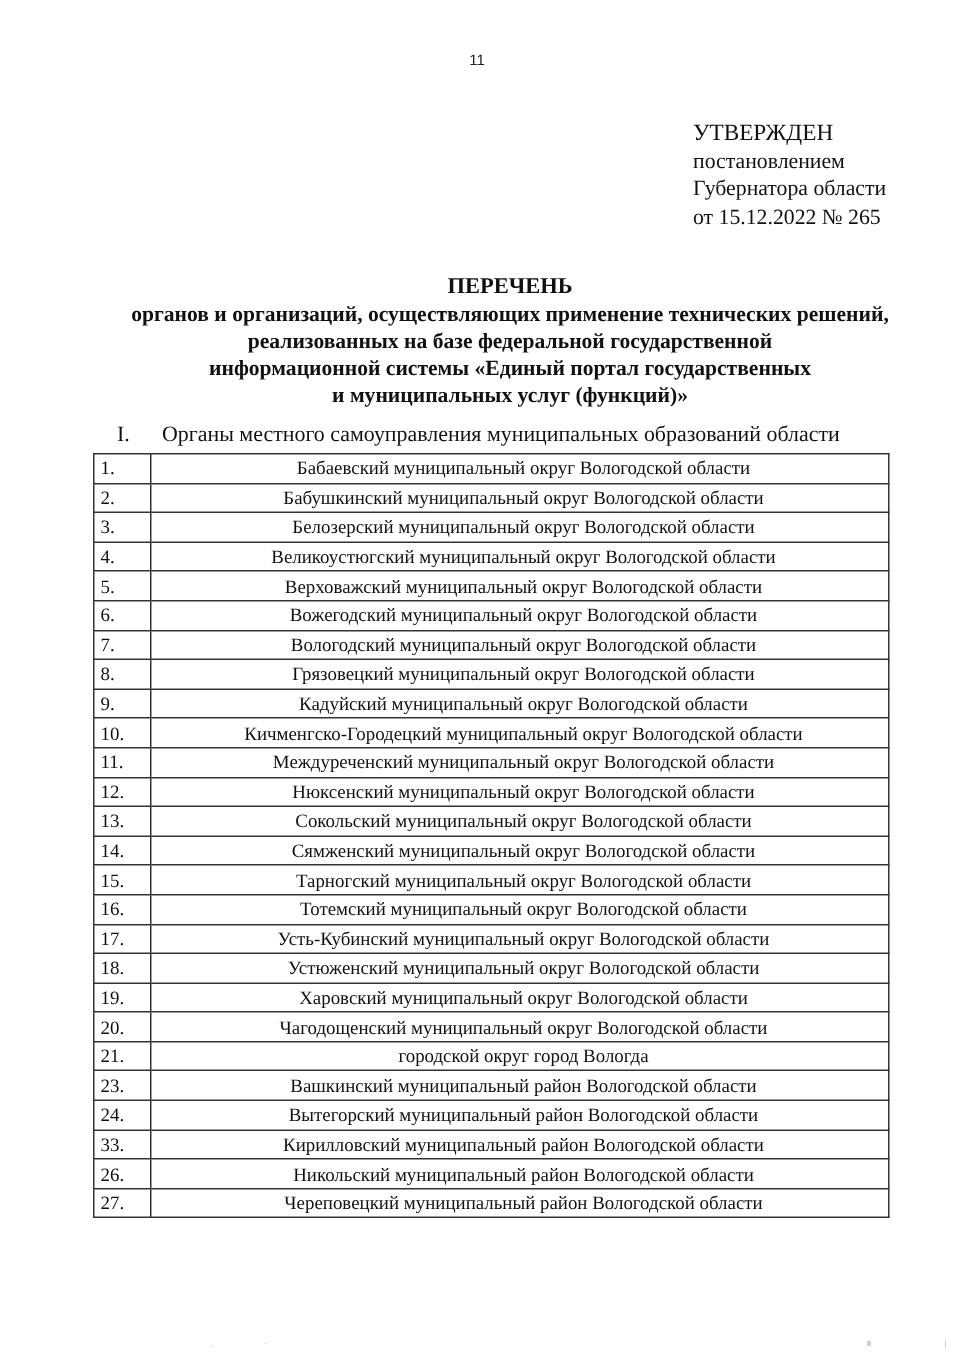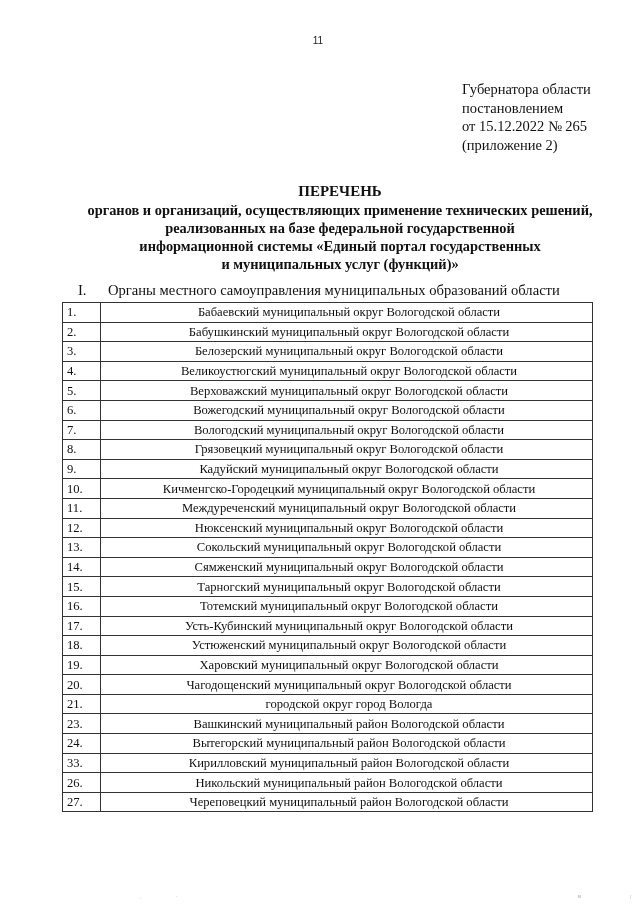"УТВЕРЖДЕН" div.approved { html: none -> <div>УТВЕРЖДЕН</div> }
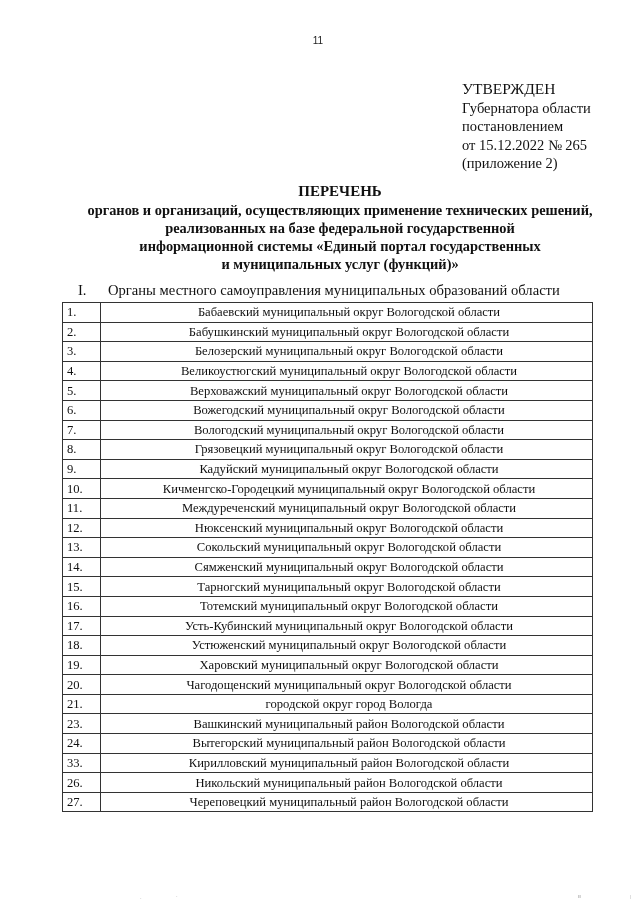"Губернатора области" div { order: before "постановлением" -> after "постановлением" }
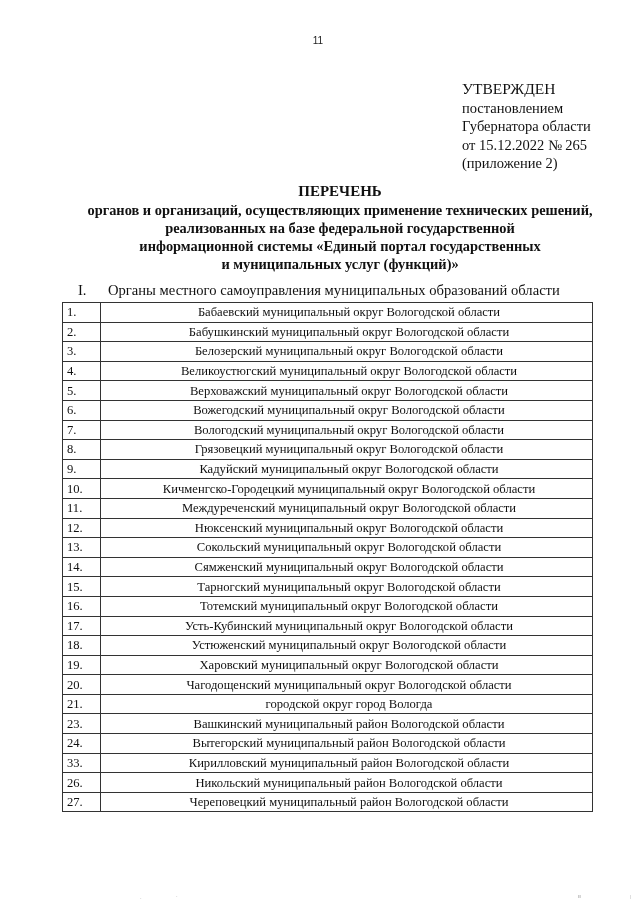"(приложение 2)" div { html: <div>(приложение 2)</div> -> none }
